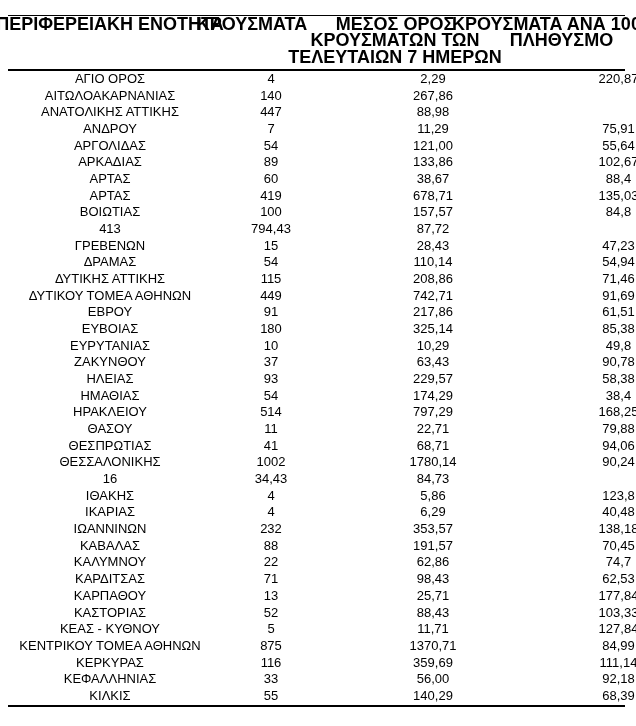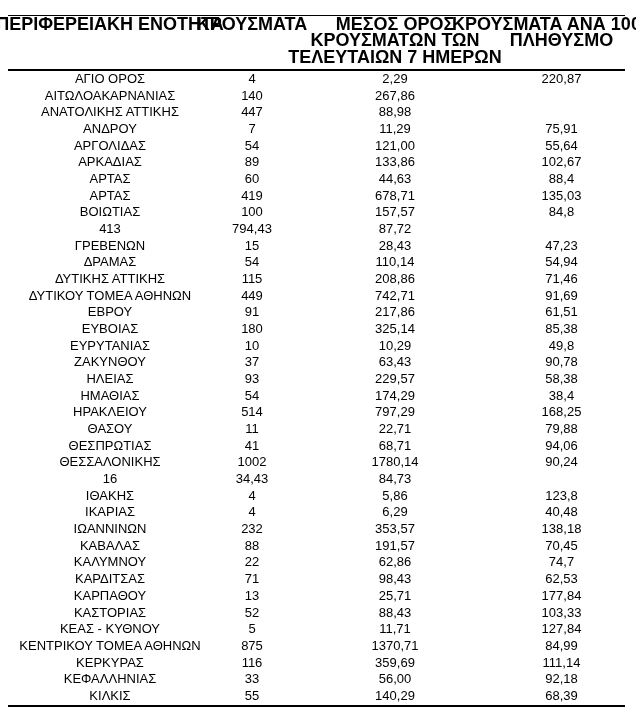"ΑΓΙΟ ΟΡΟΣ" .tr { gap: none -> 19px }
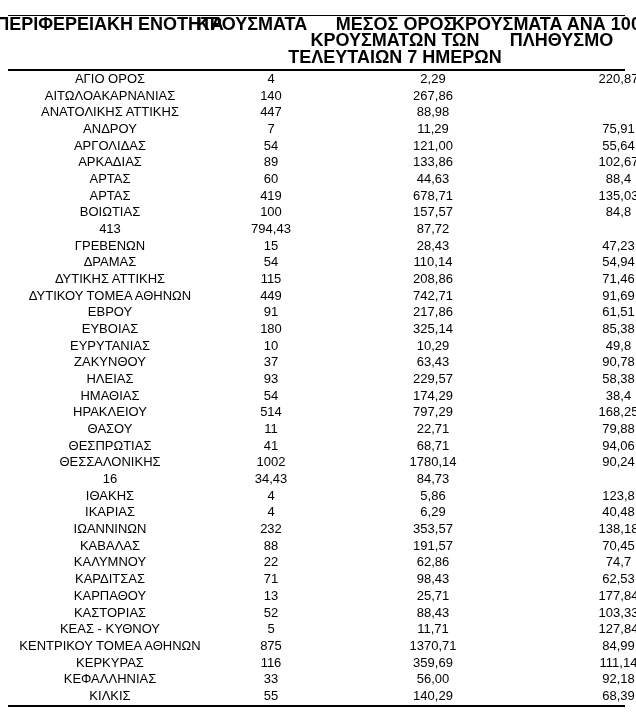"44,63" div.td { text: 44,63 -> 38,67 }
